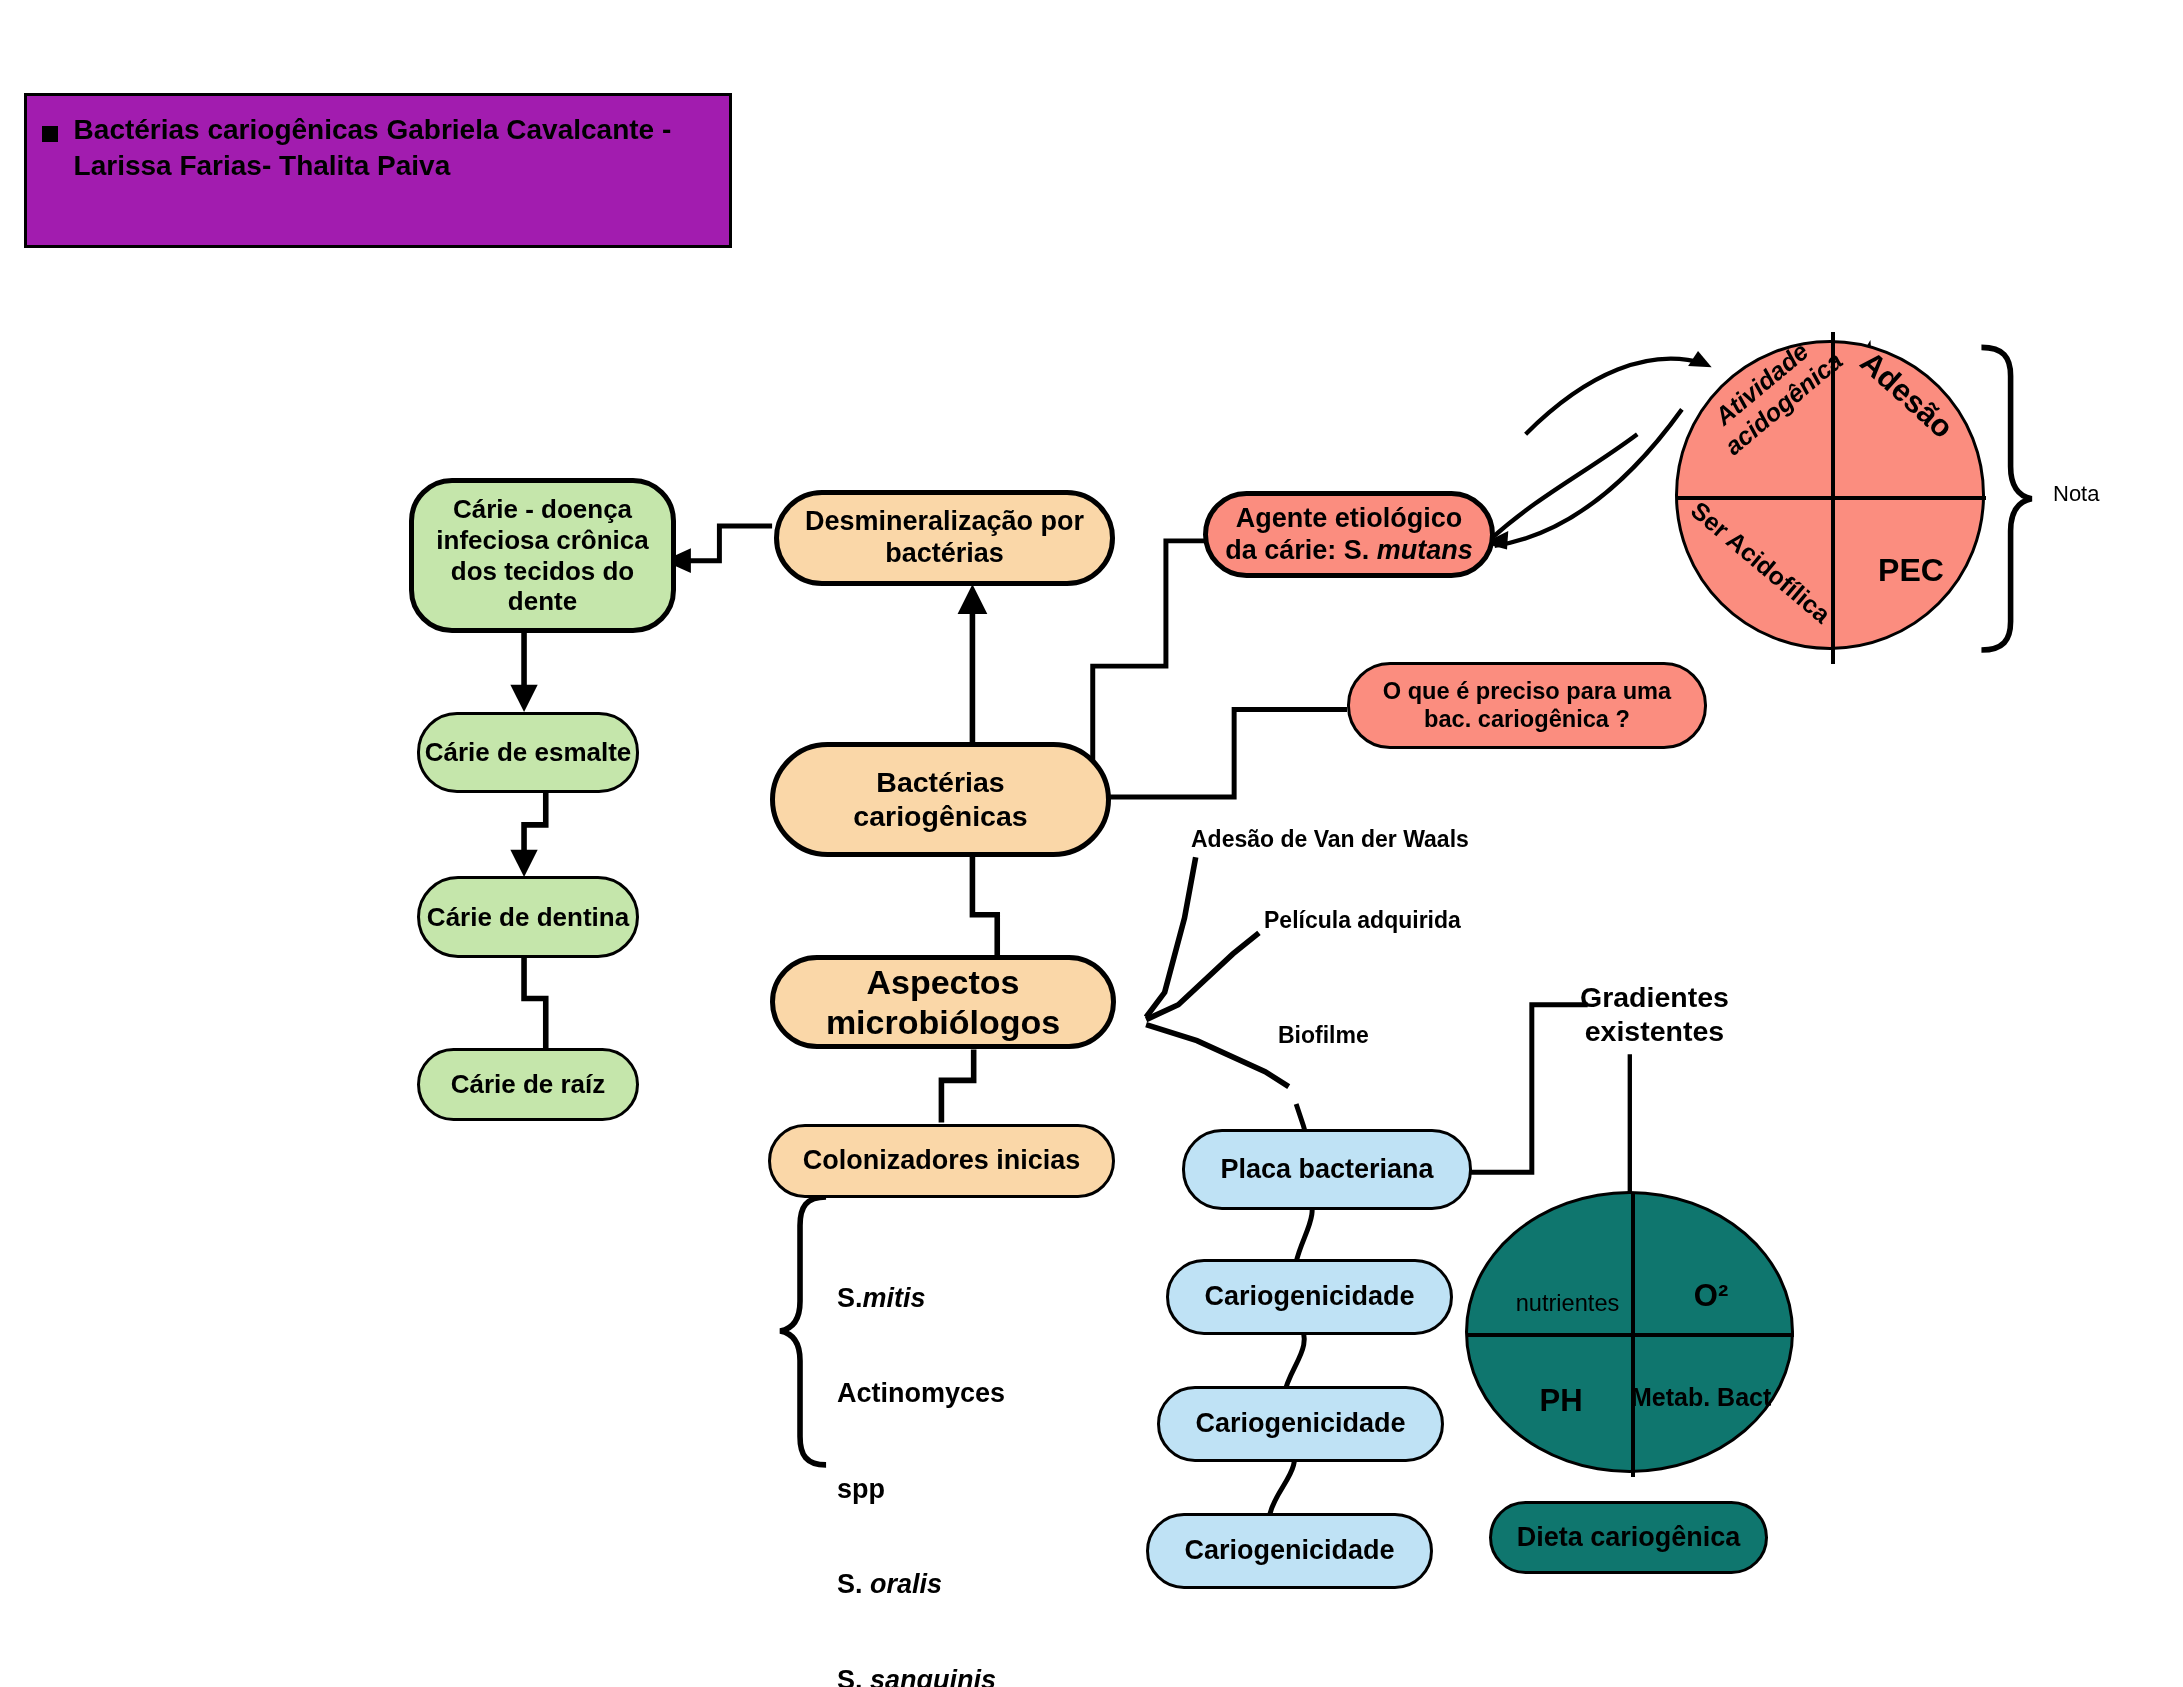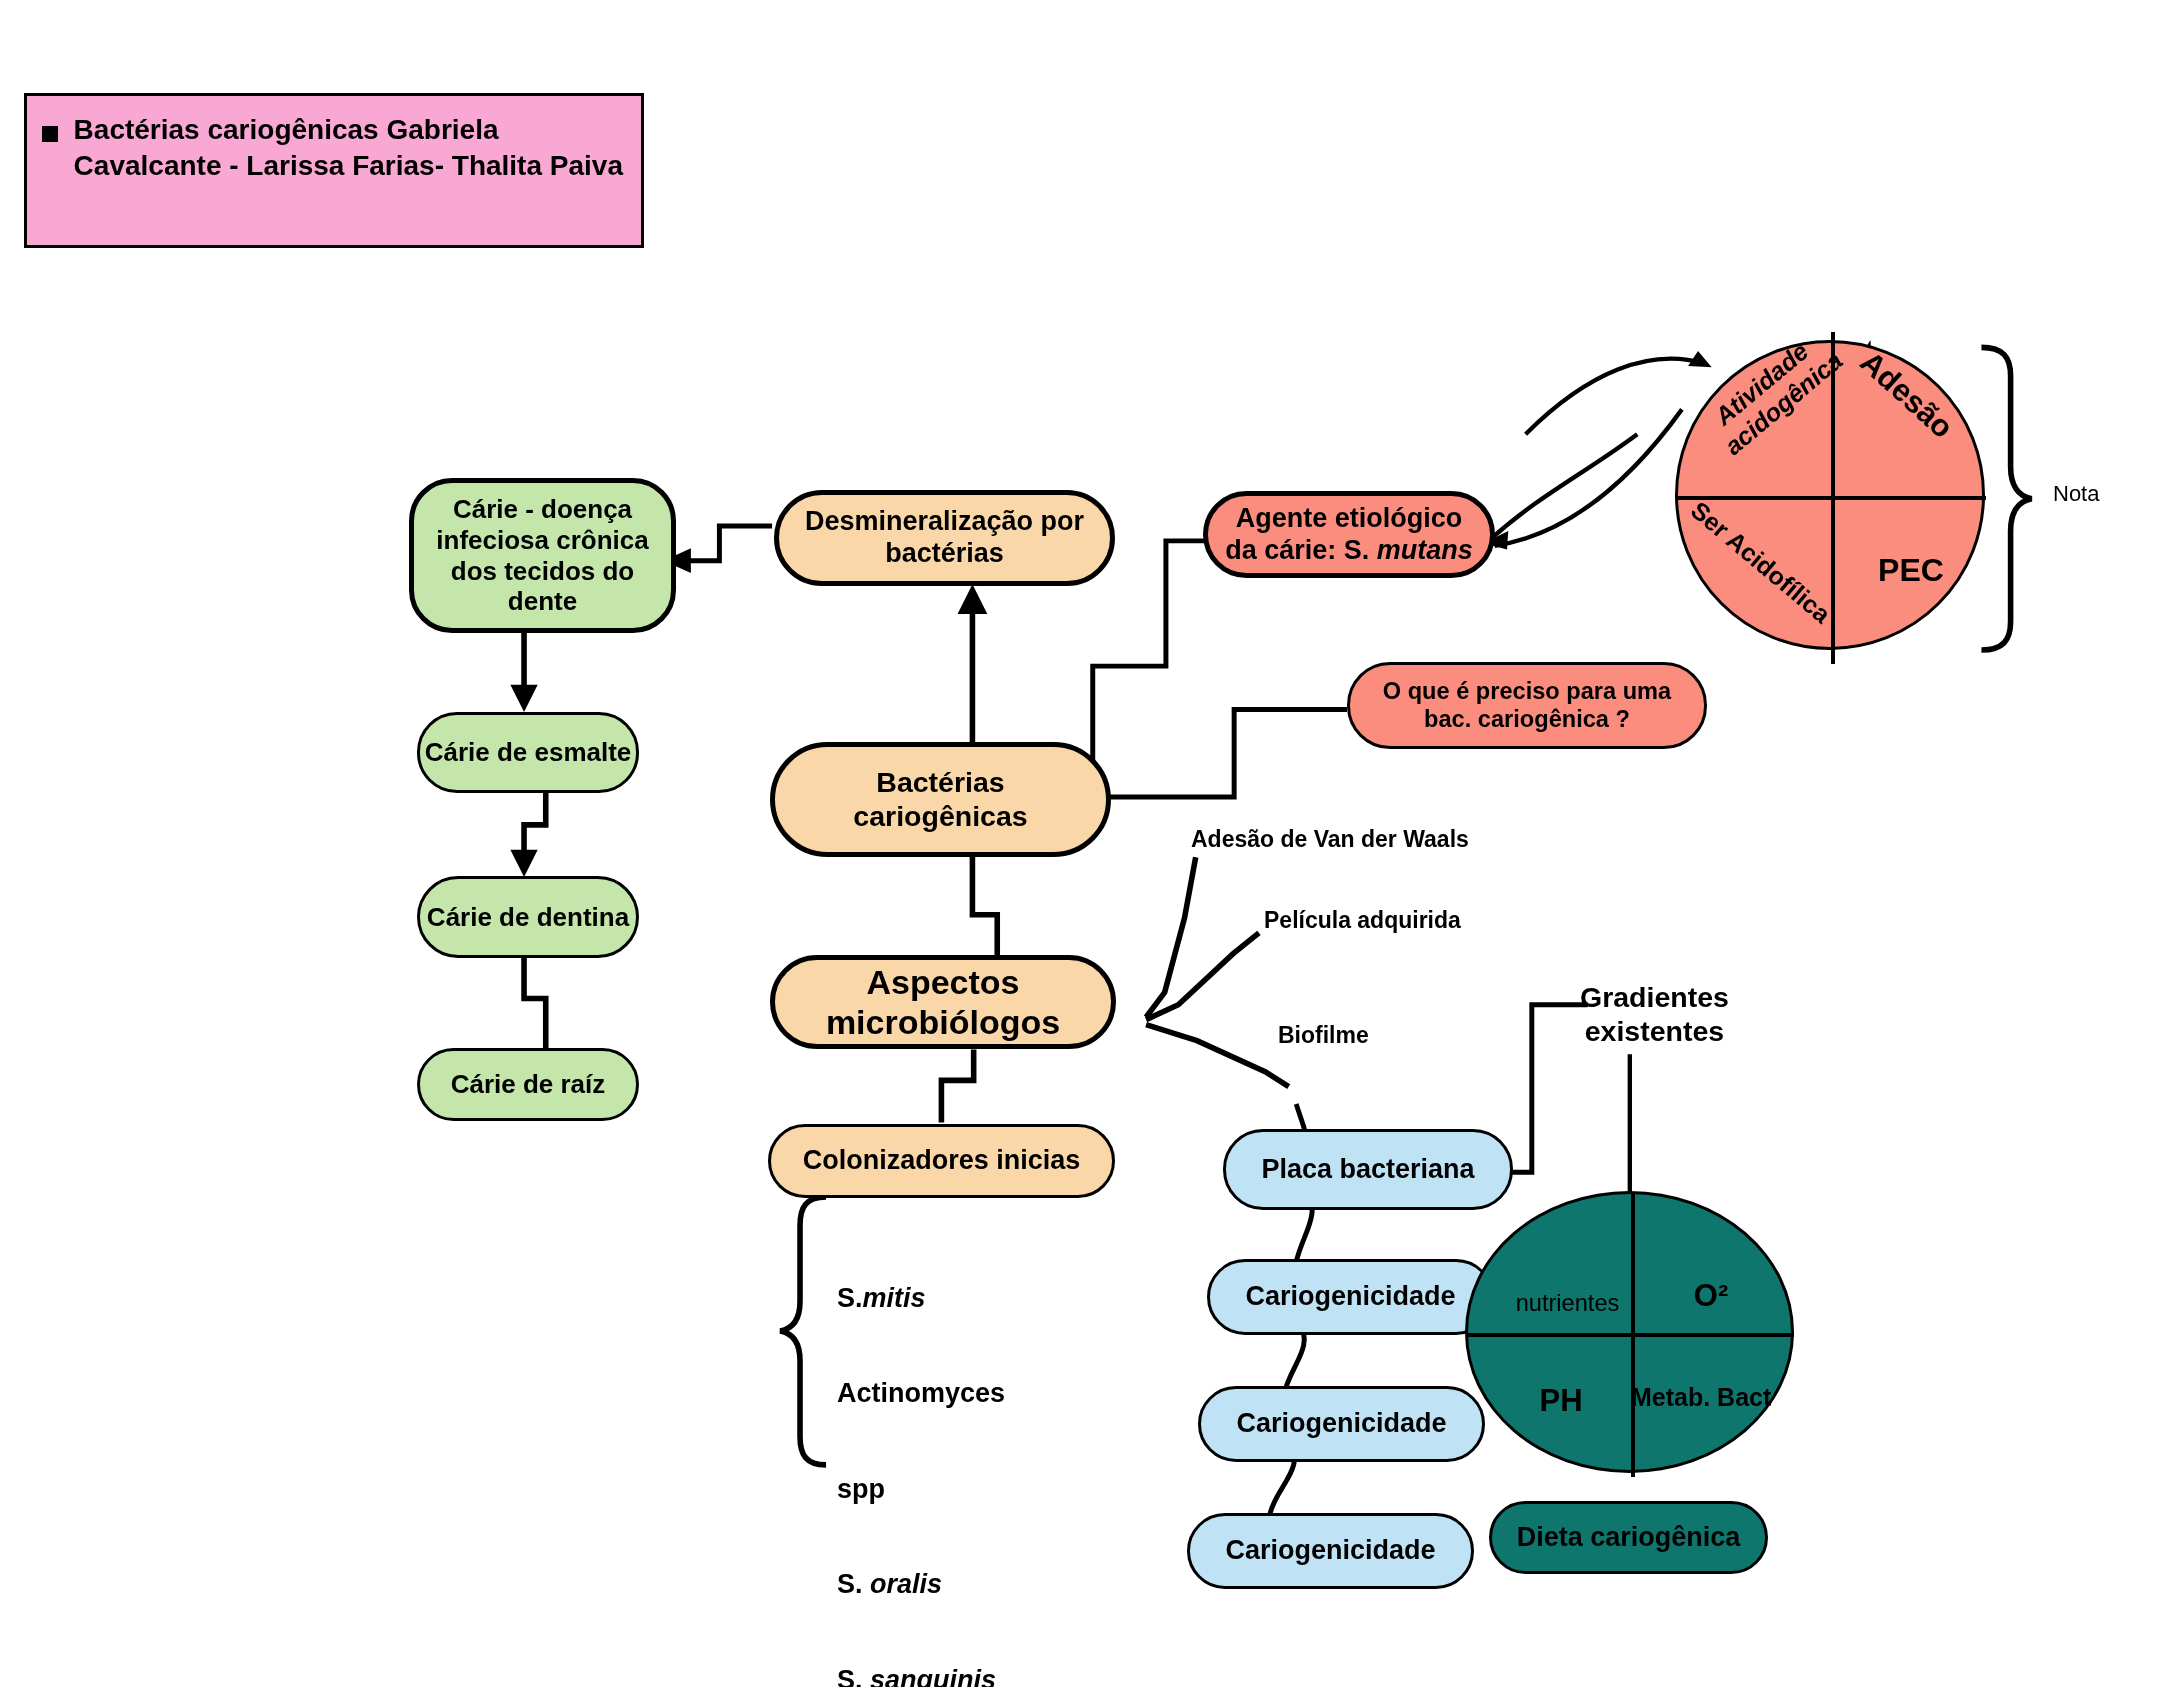"Bactérias cariogênicas Gabriela" .title-box { background: #f9a8d4 -> #a21caf; width: 620px -> 708px }
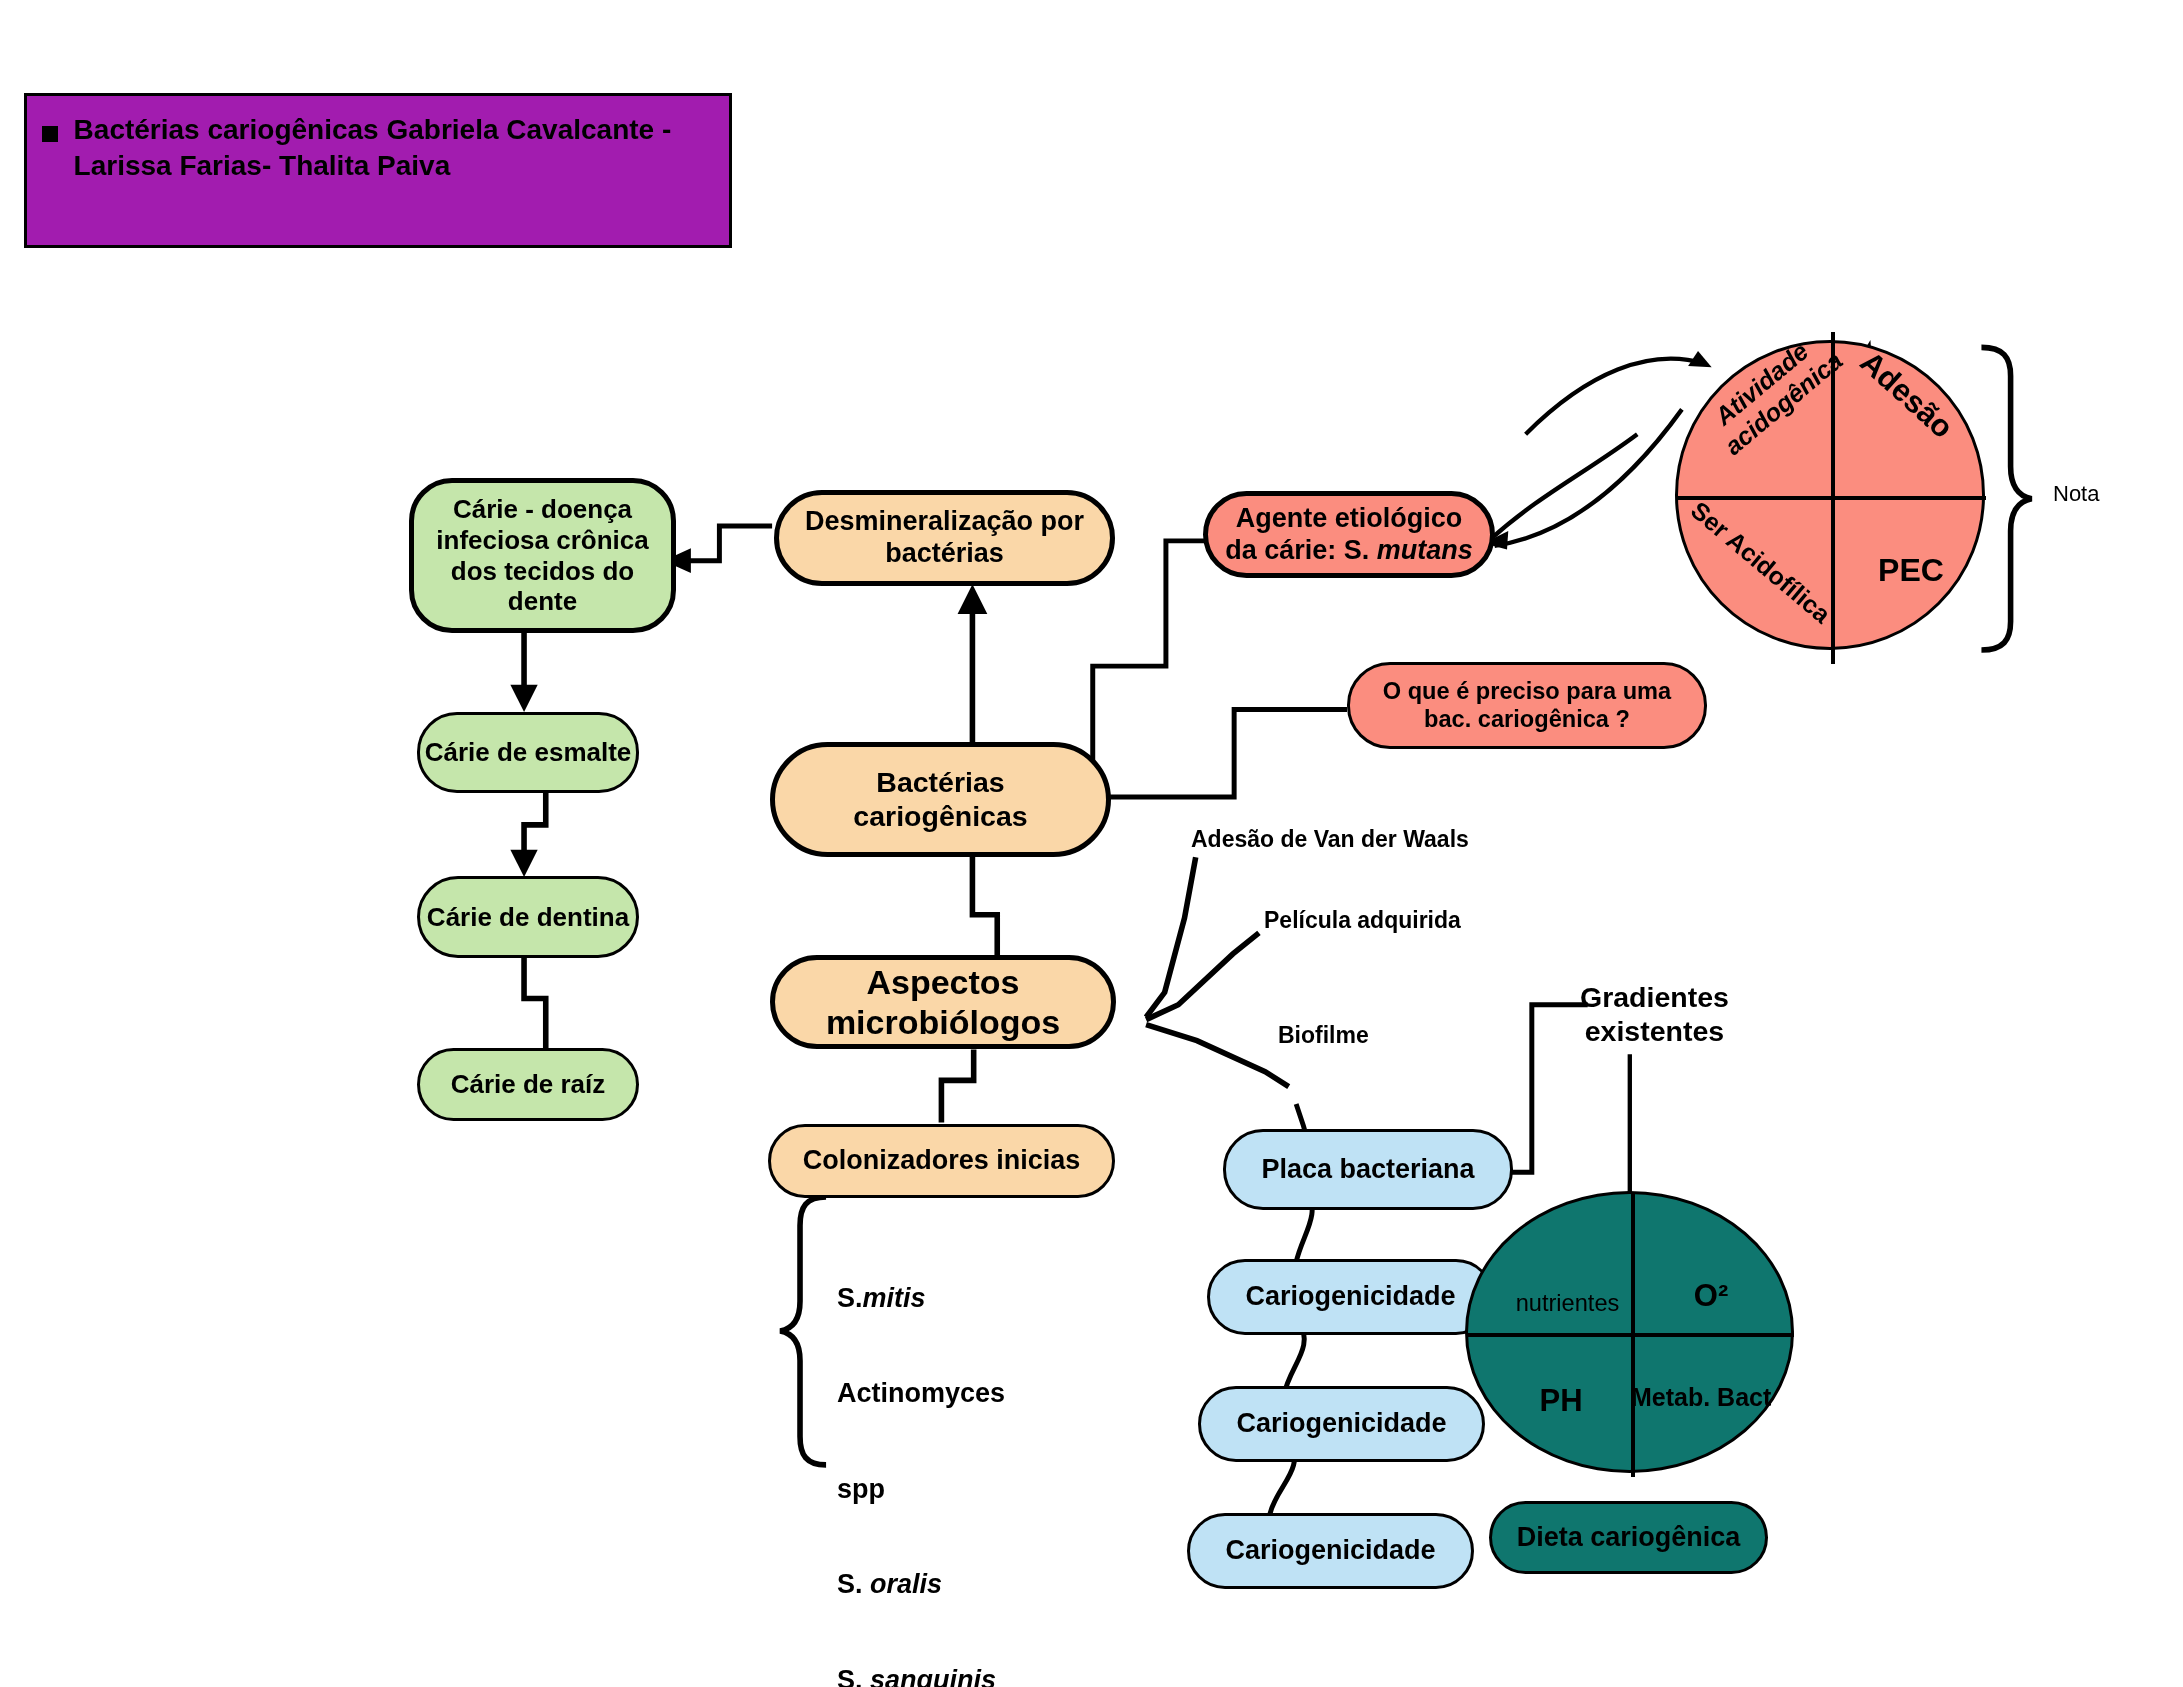"Placa bacteriana" .blue { margin-left: 41px -> none }
